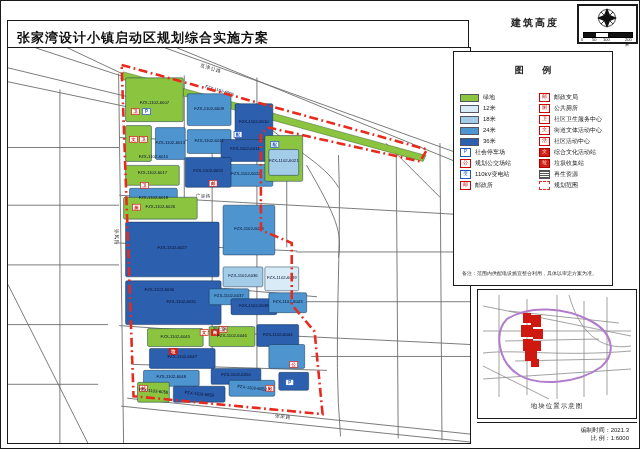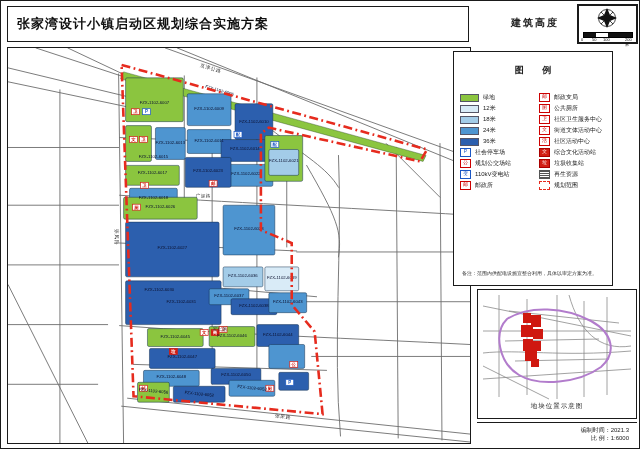"张家湾设计小镇启动区规划综合实施方案" .title-box { top: 5px -> 19px }
